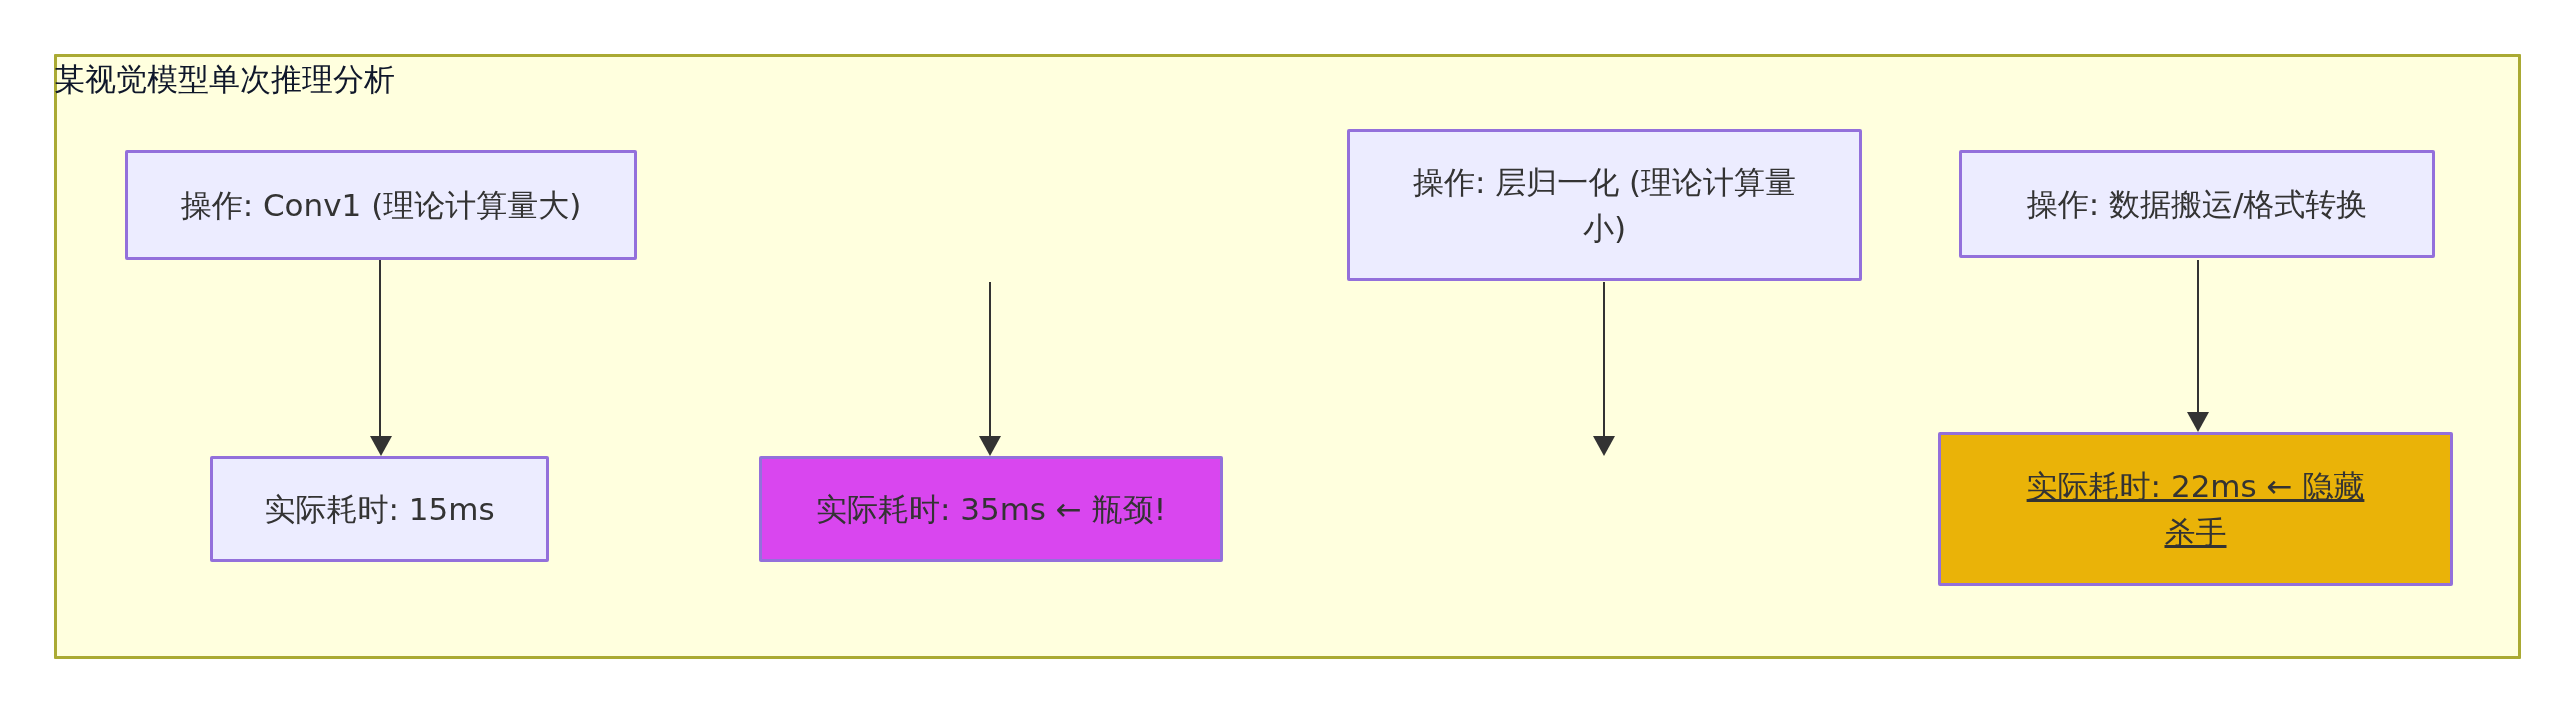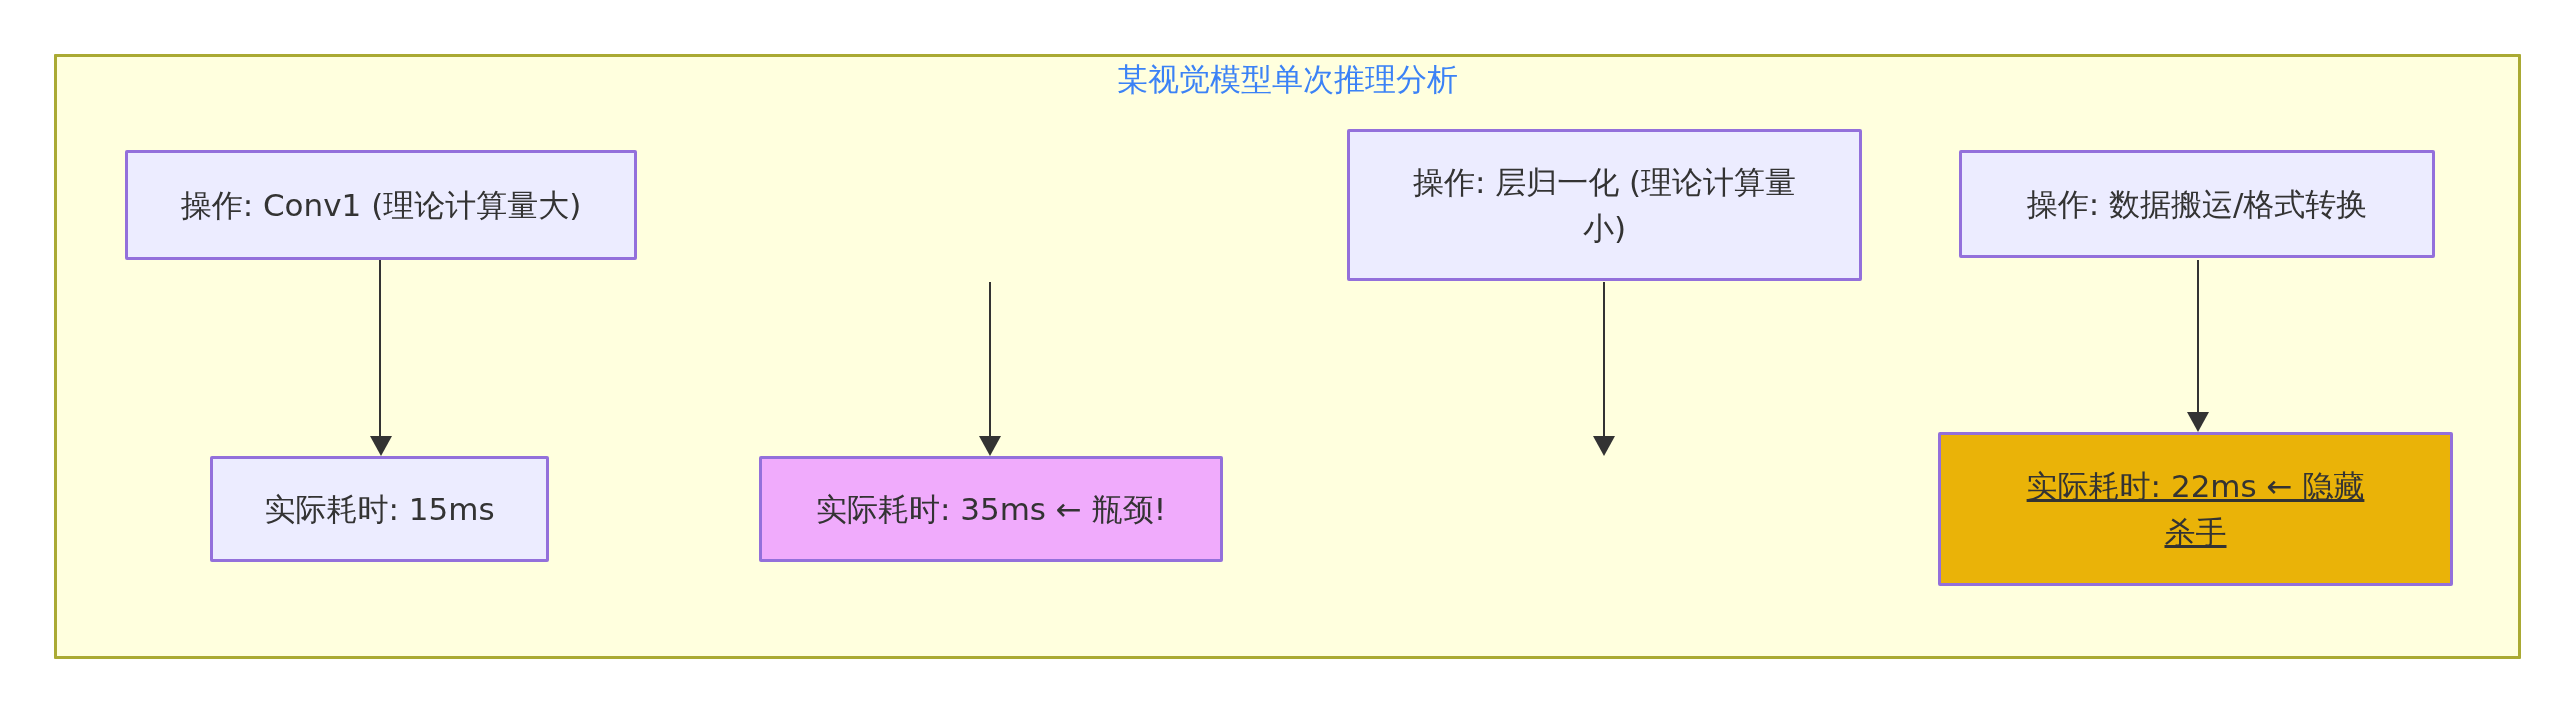"某视觉模型单次推理分析" .diagram-title { color: #3b82f6 -> #0f172a; text-align: center -> left }
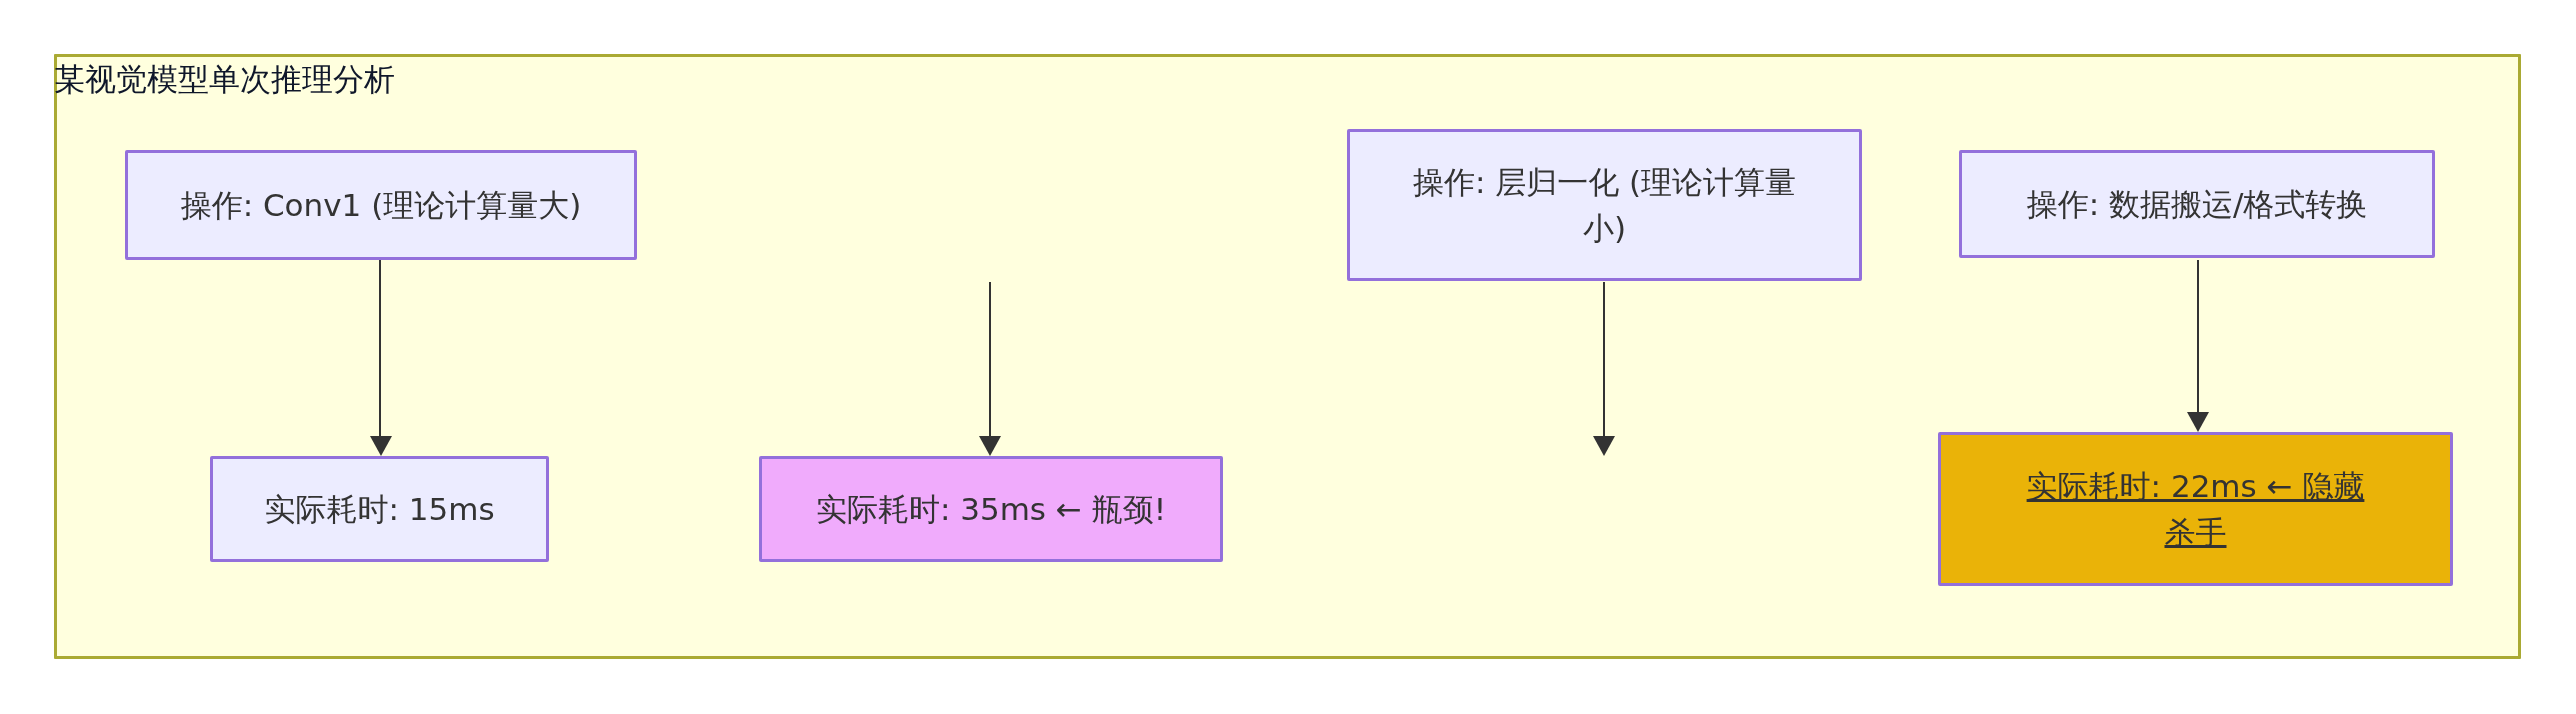"实际耗时: 35ms ← 瓶颈!" .fill-pink { background: #f0abfc -> #d946ef }
